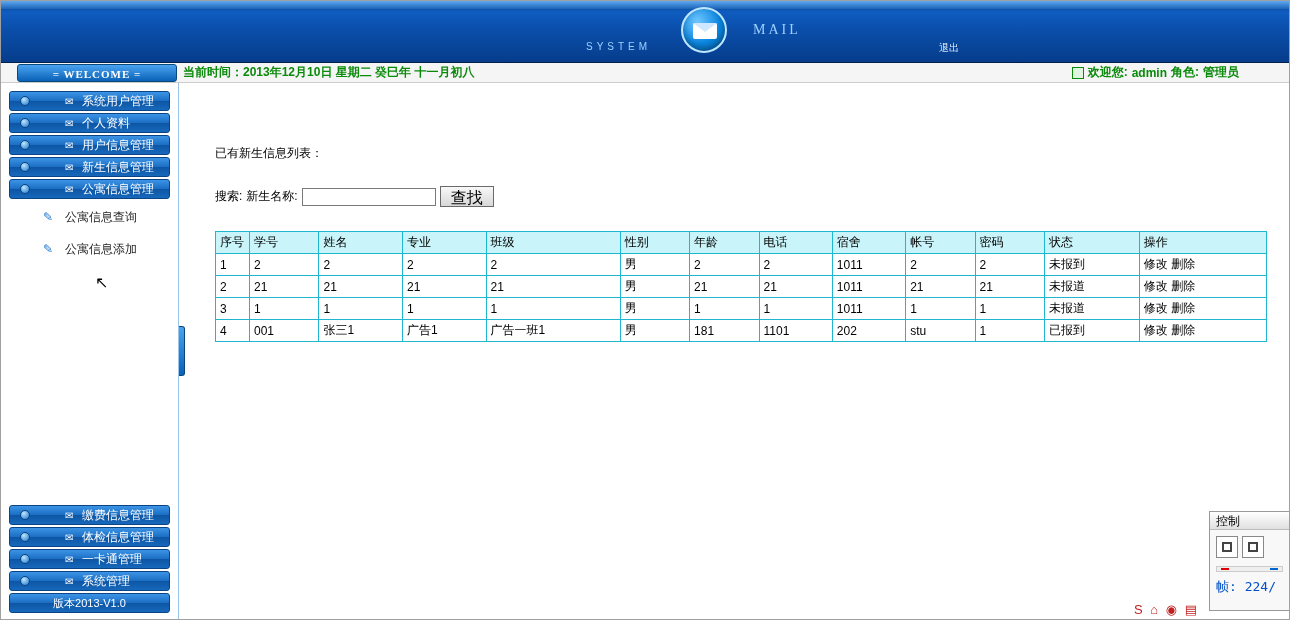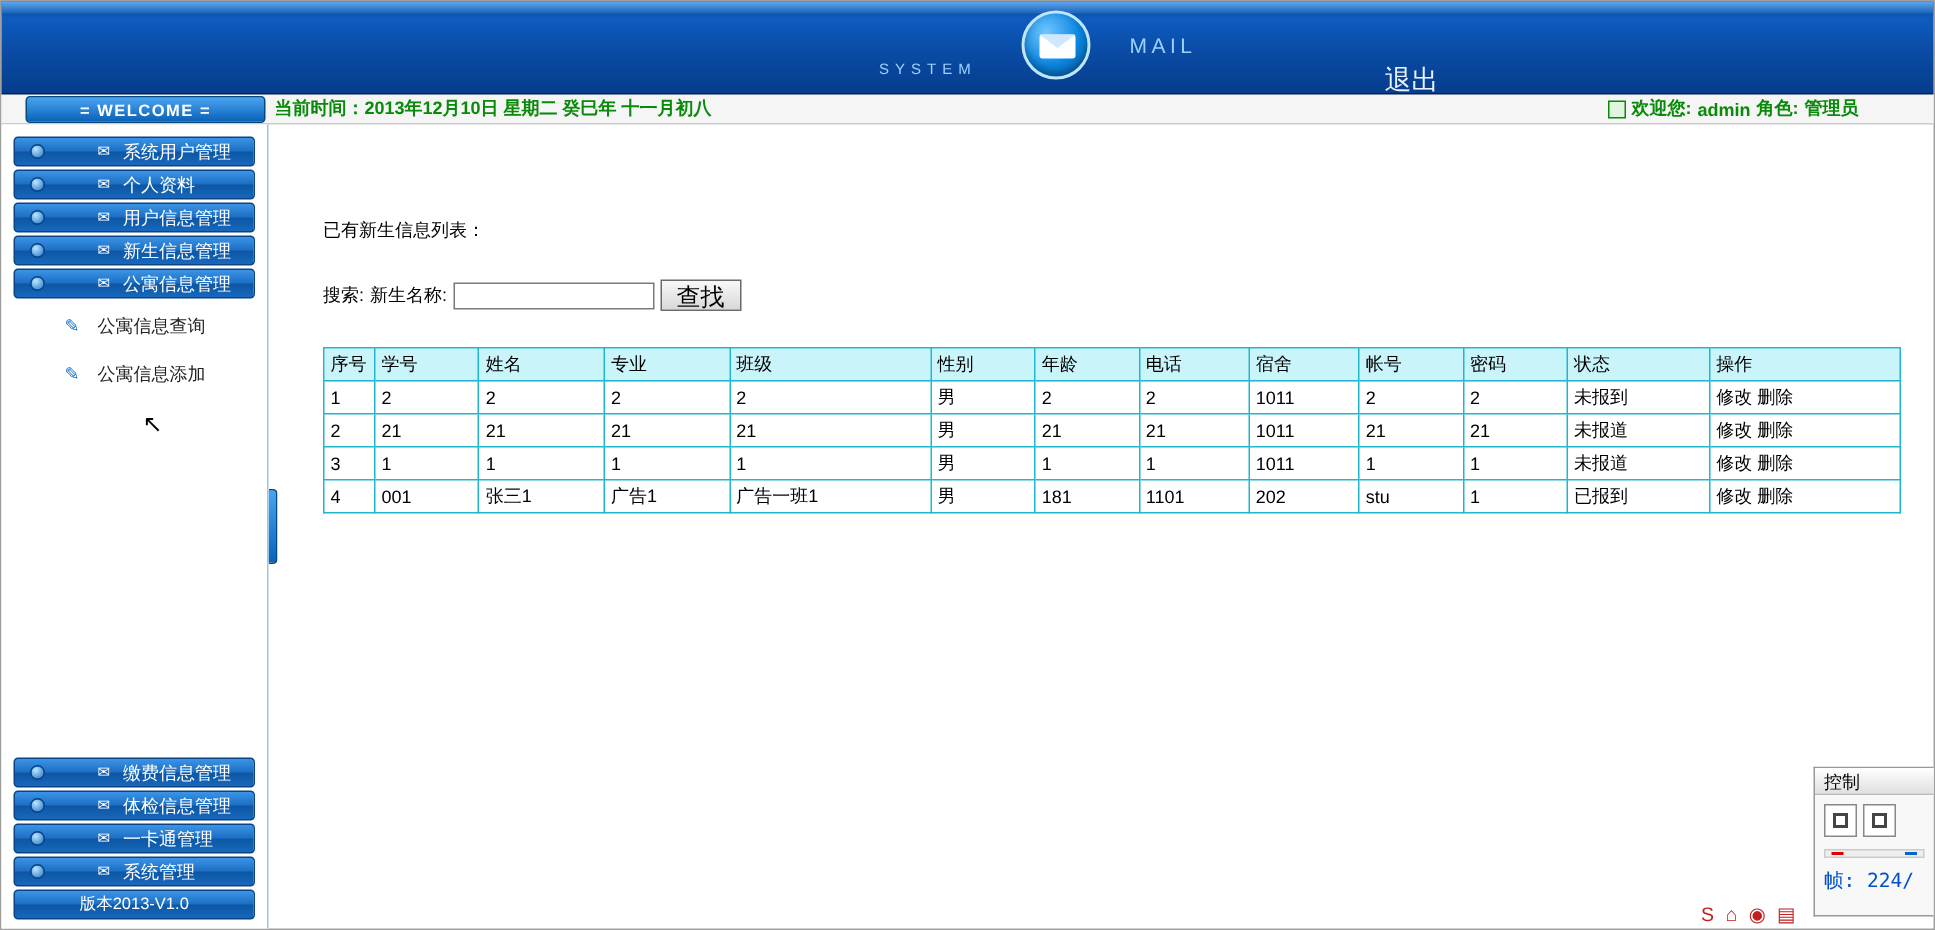"MAIL" .mail-text { font-family: Liberation Sans, sans-serif -> Liberation Serif, serif }
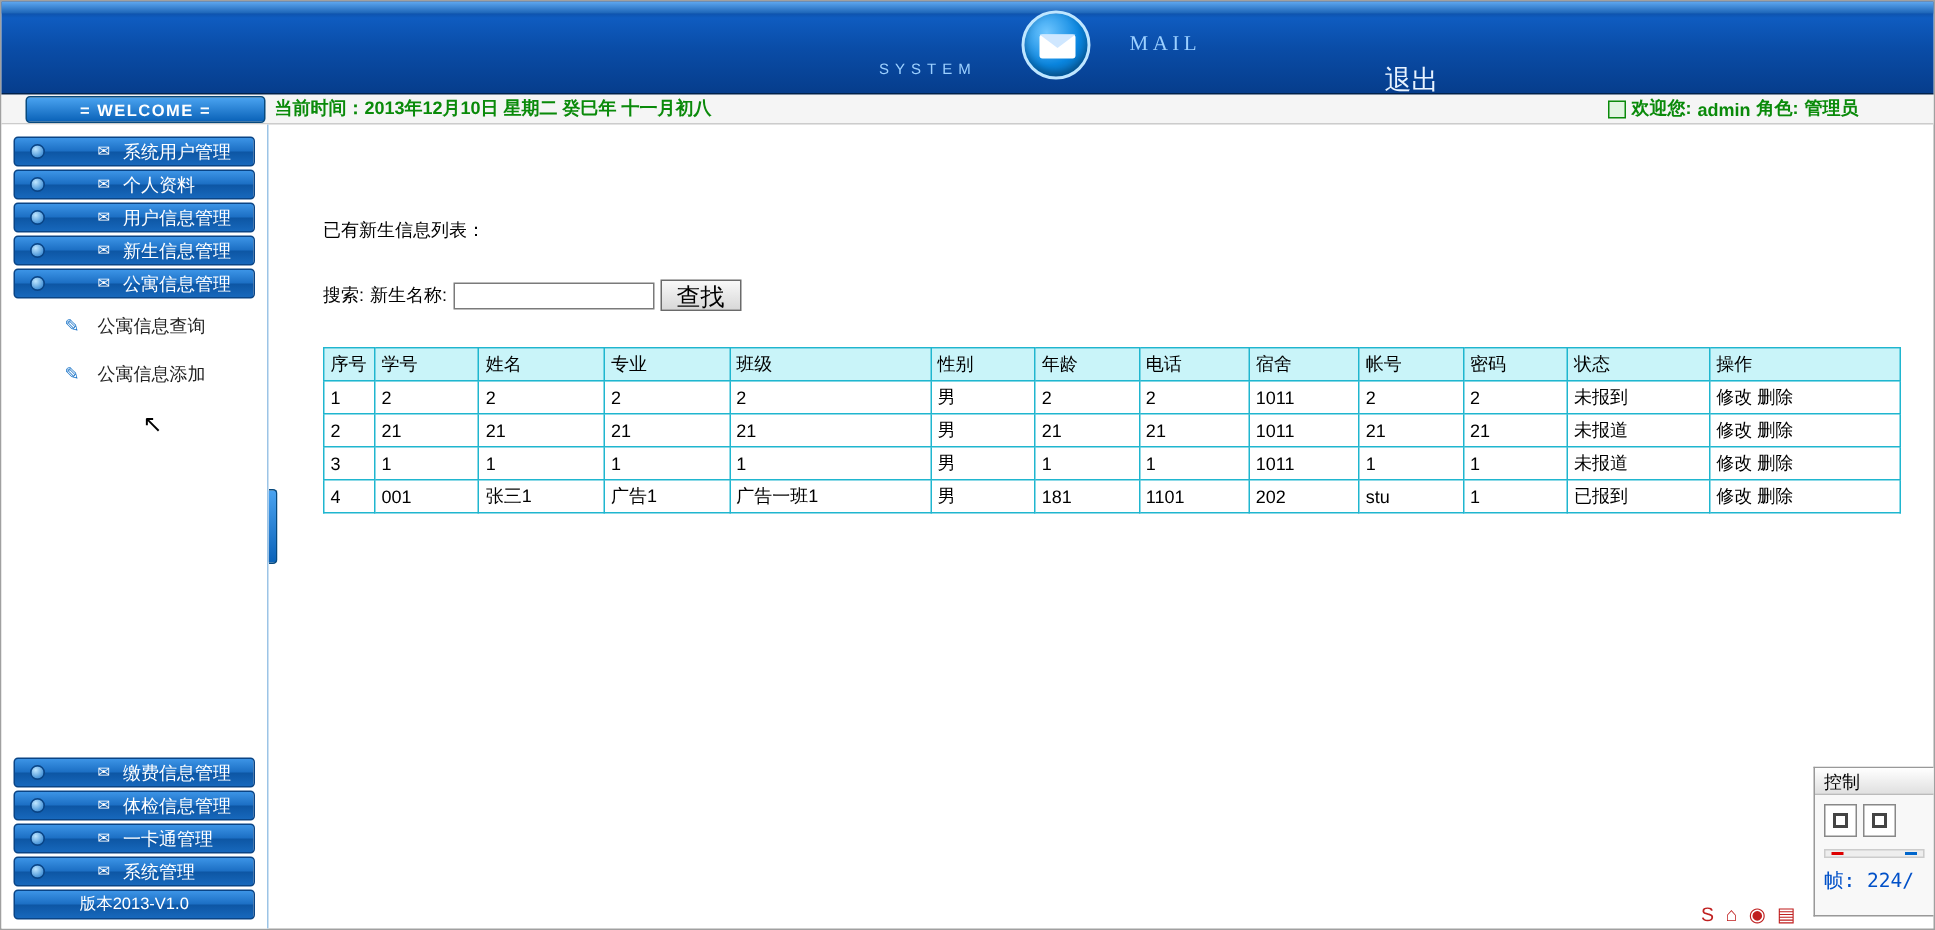"退出" .logout { font-size: 18px -> 10px }
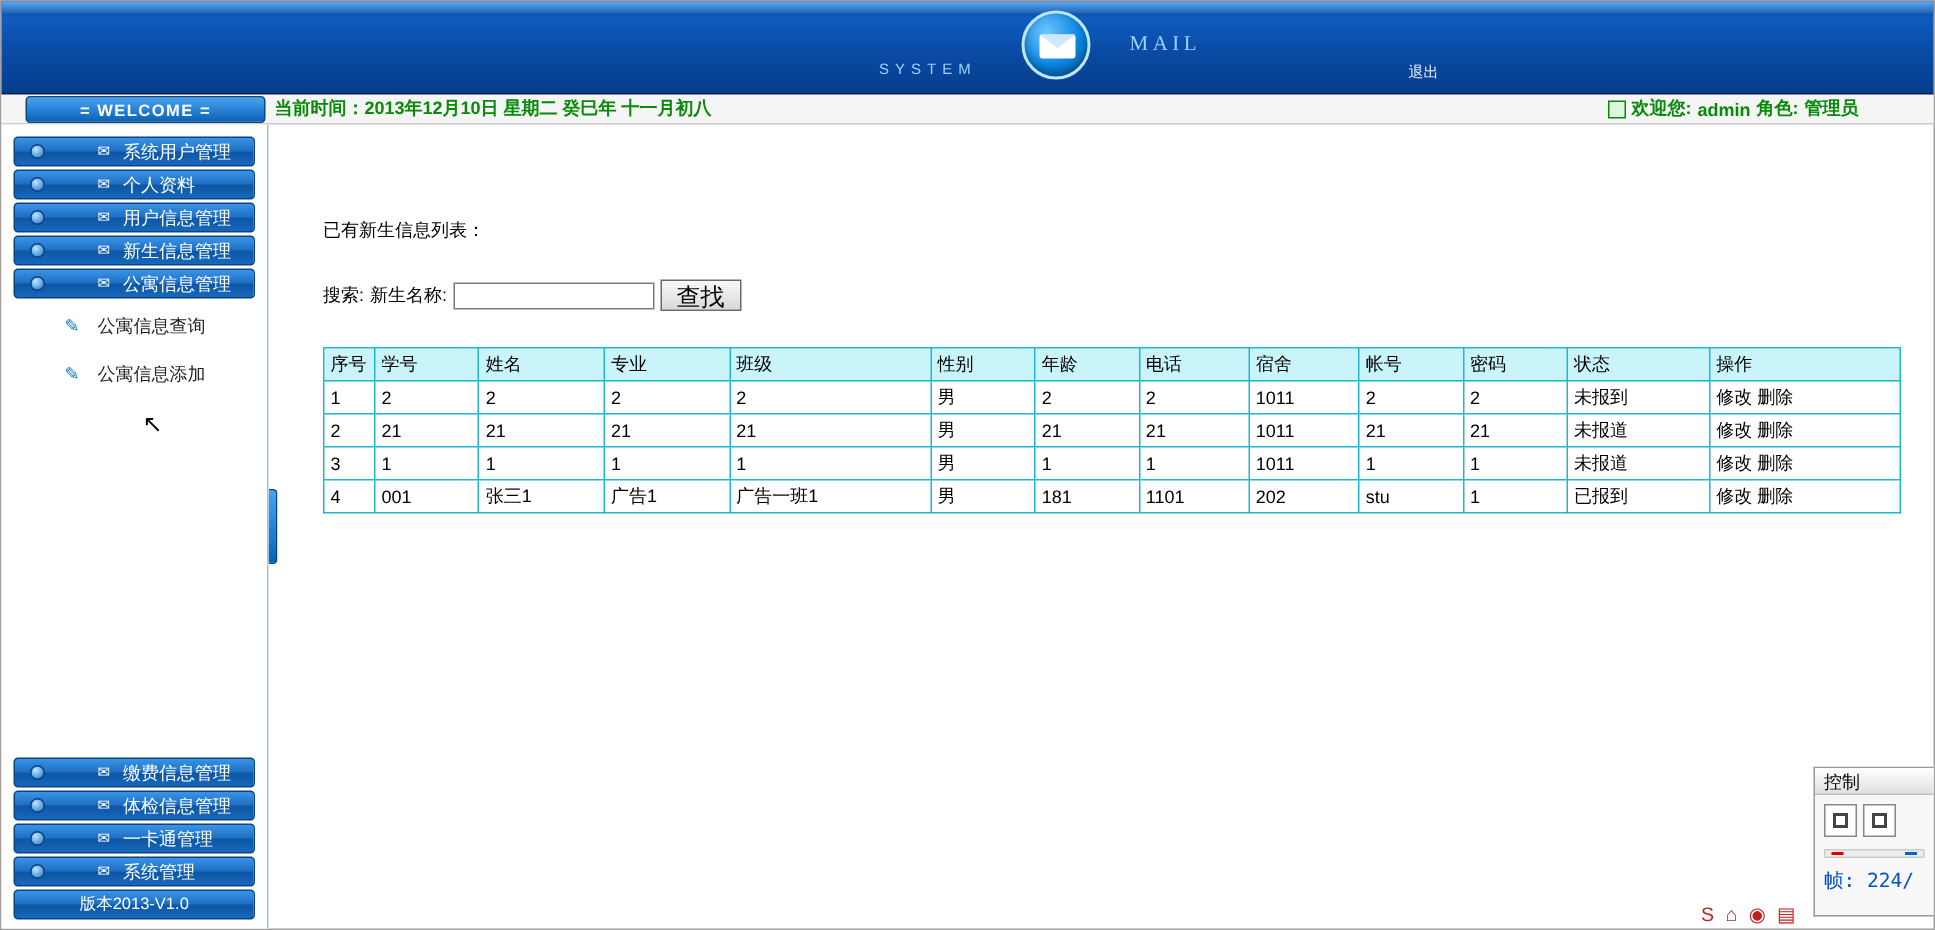"= WELCOME =" .welcome-pill { font-family: none -> Liberation Serif, serif }
